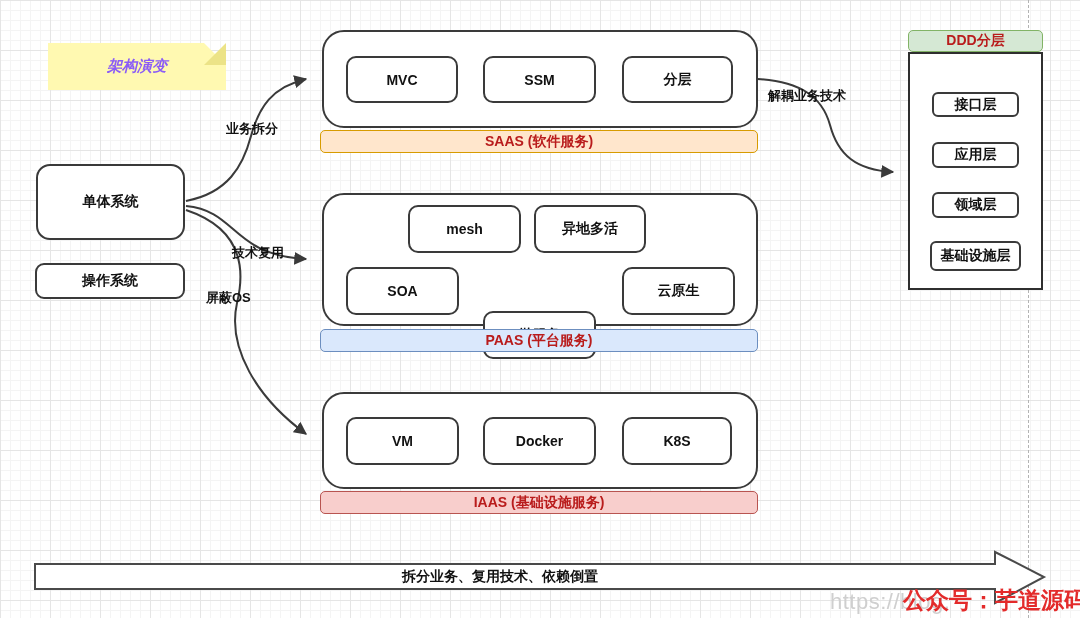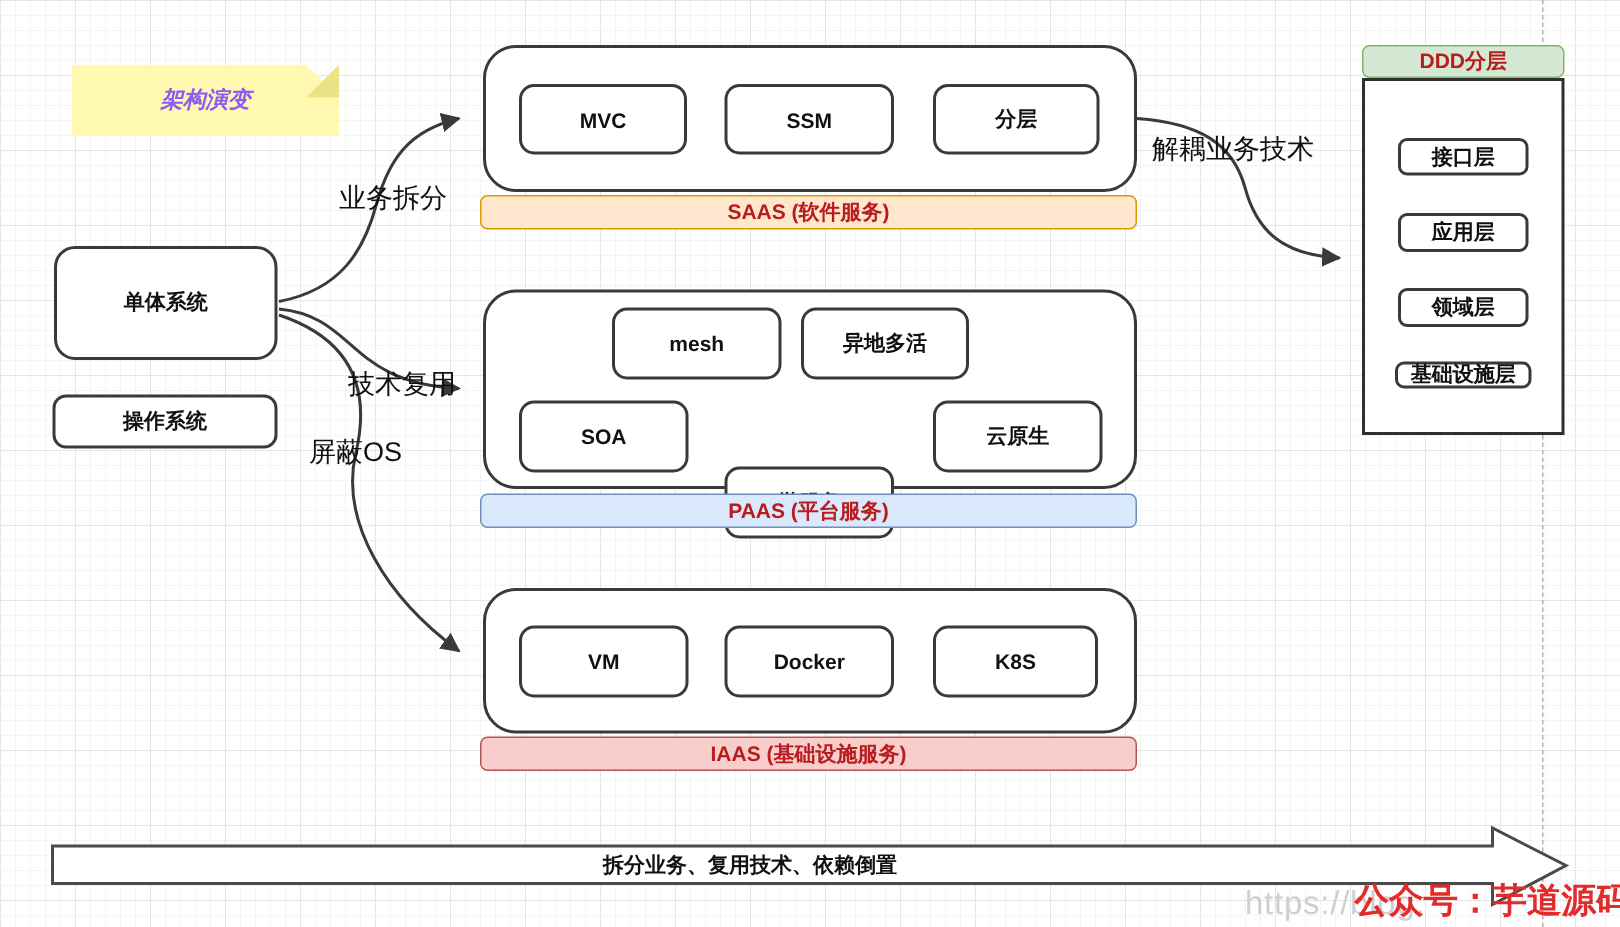"解耦业务技术" .edge-label { font-size: 18px -> 13px; font-weight: normal -> bold }
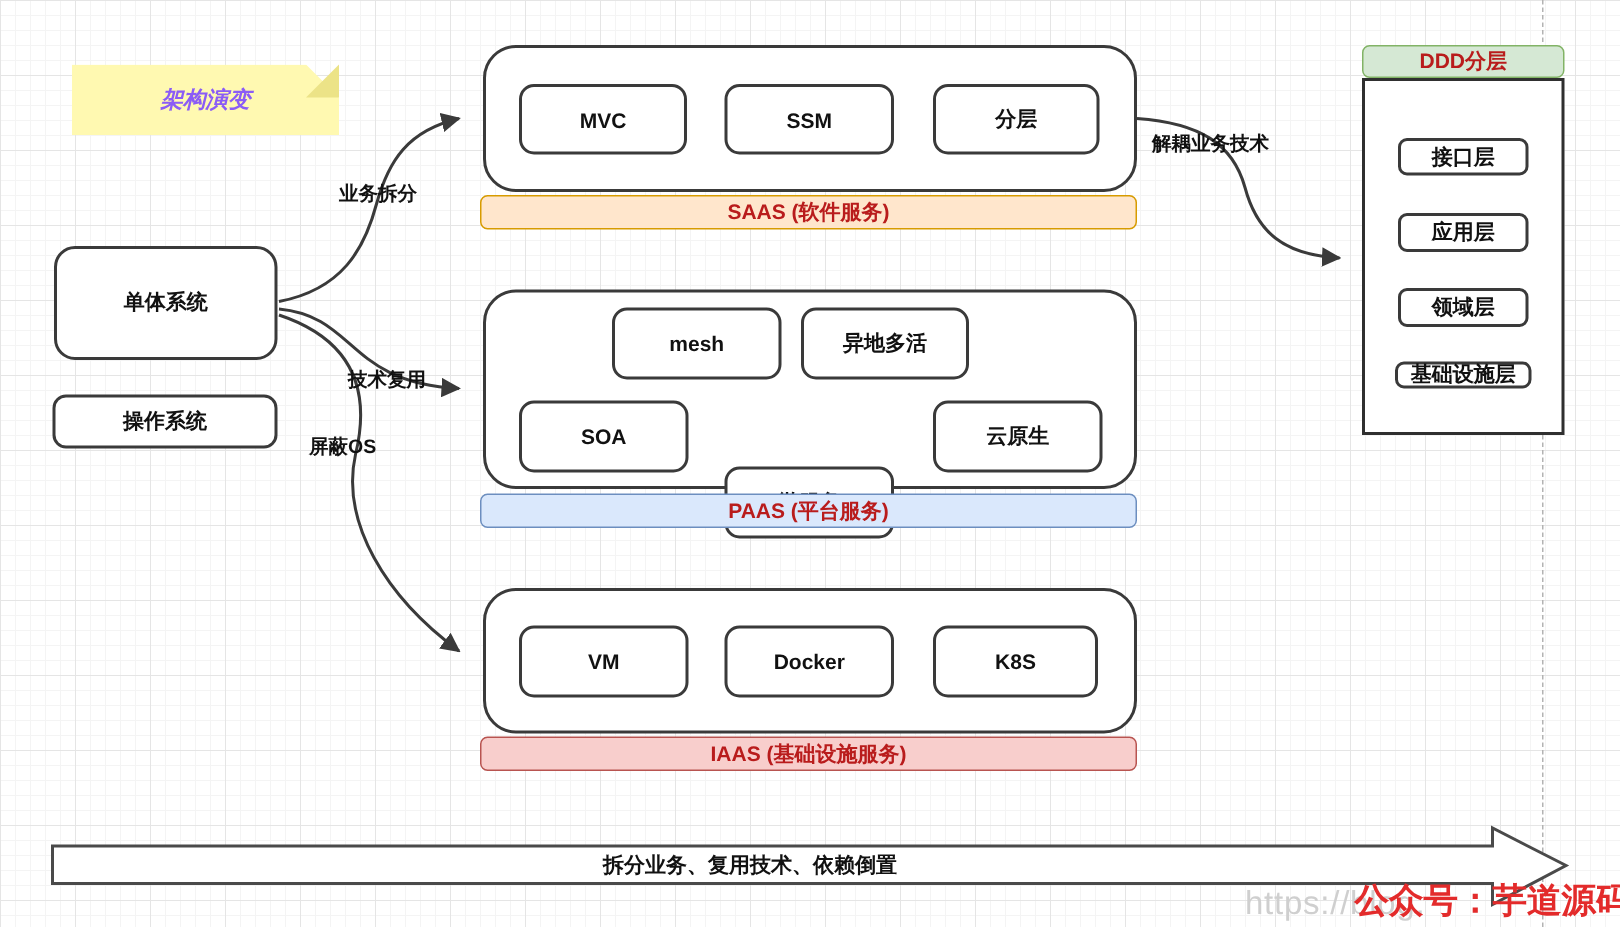"基础设施层" div.abs { height: 18px -> 30px }
